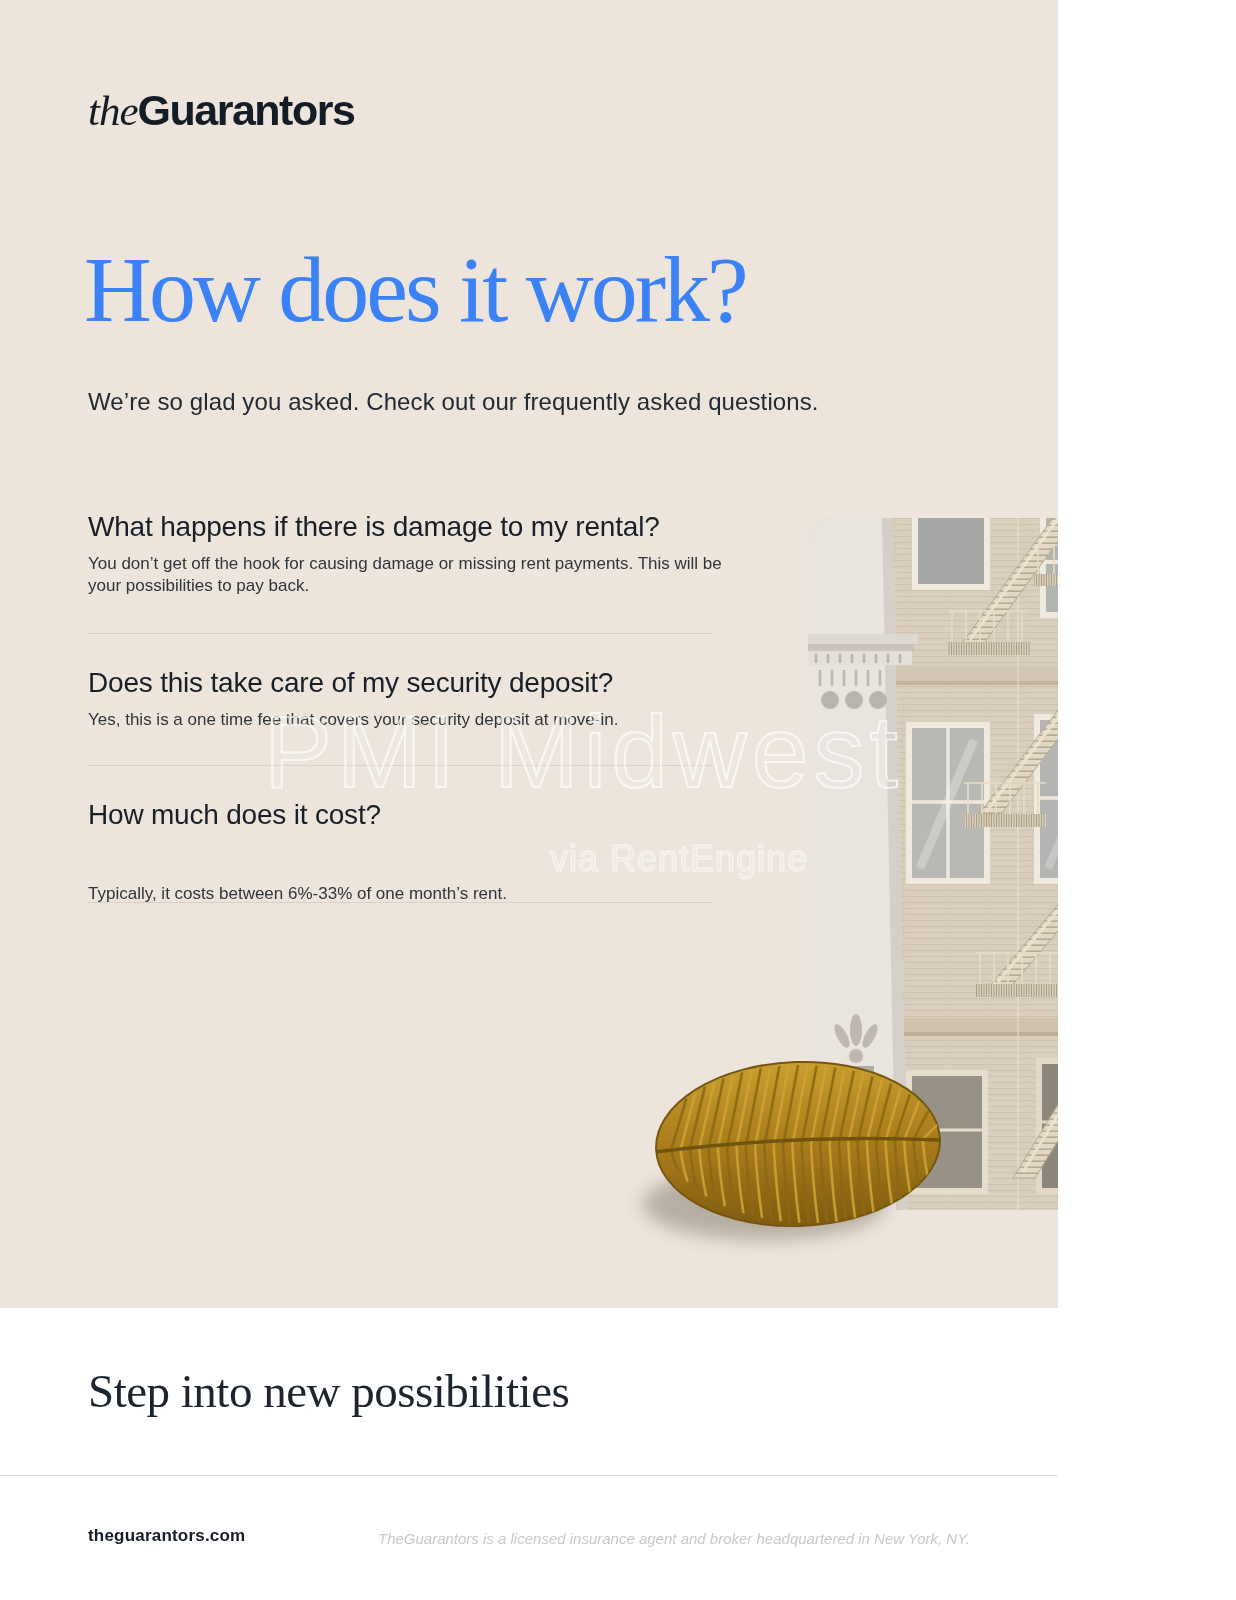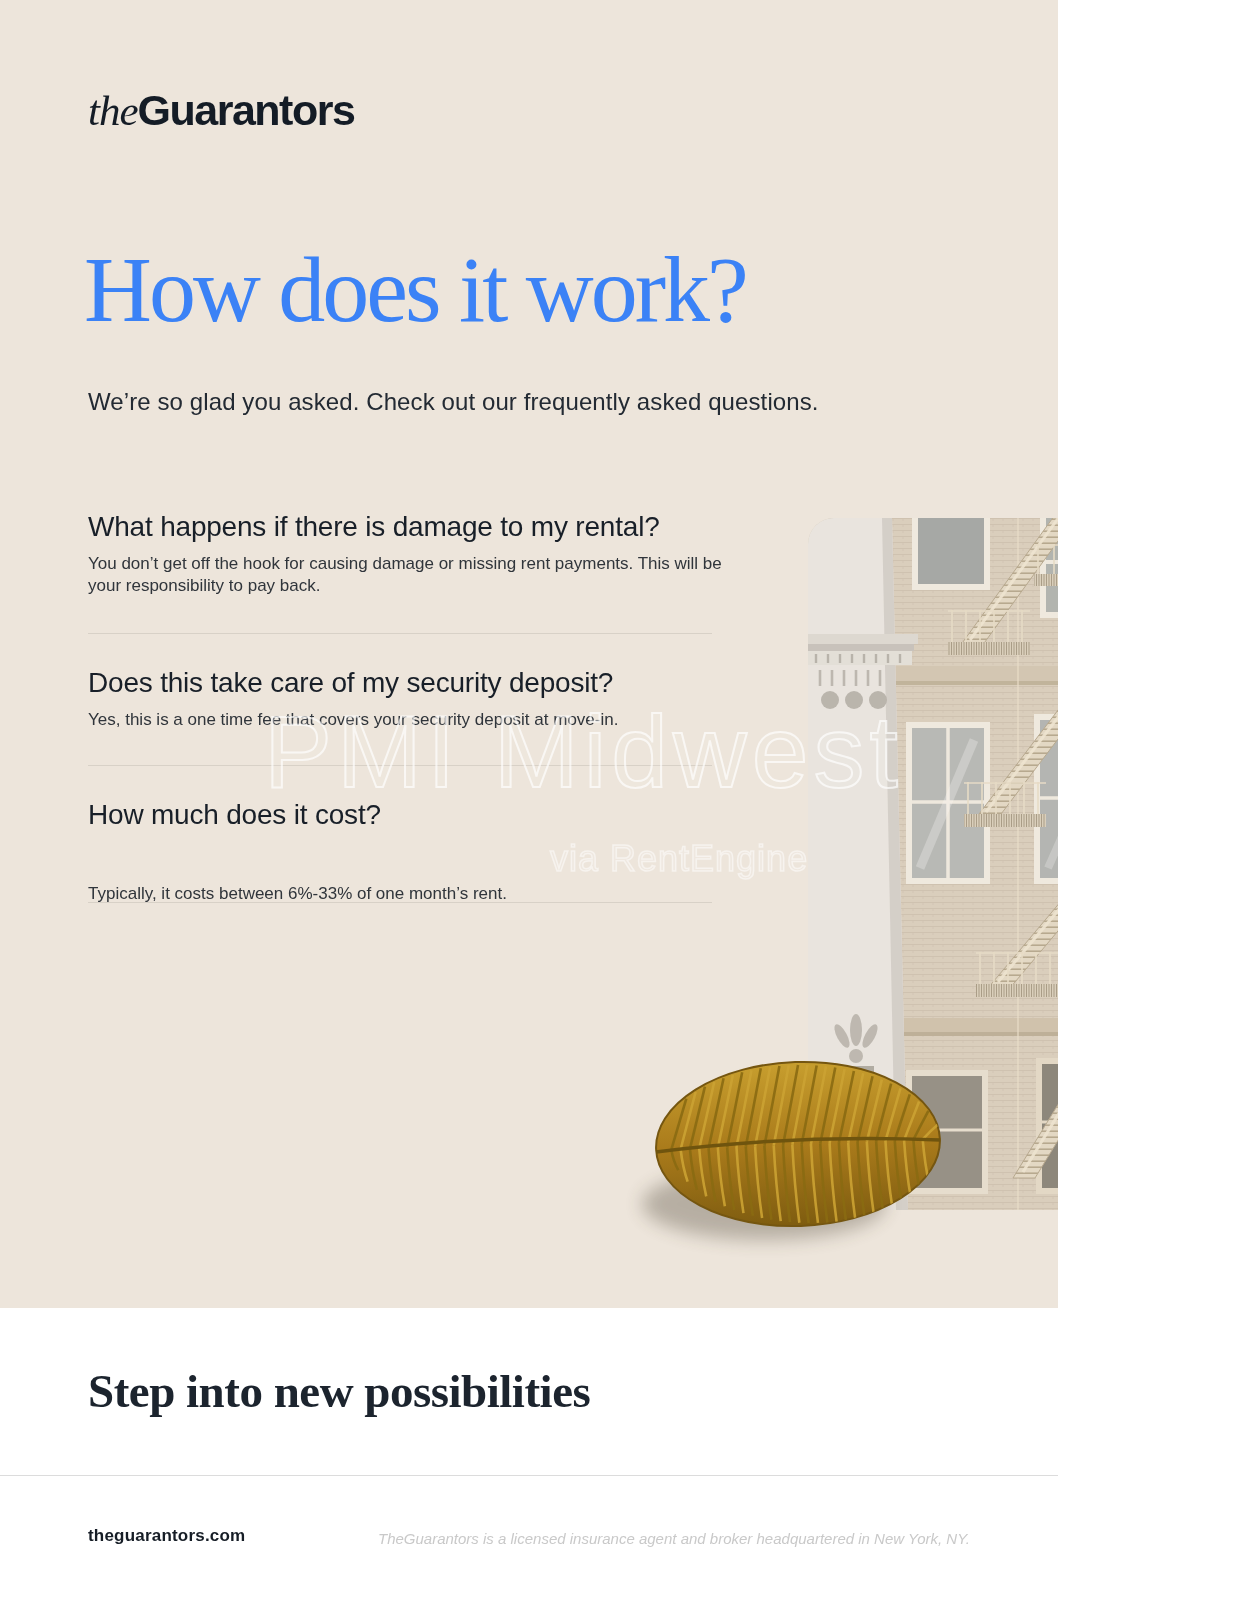"You don’t get off the" div.faq-a { text: responsibility -> possibilities }
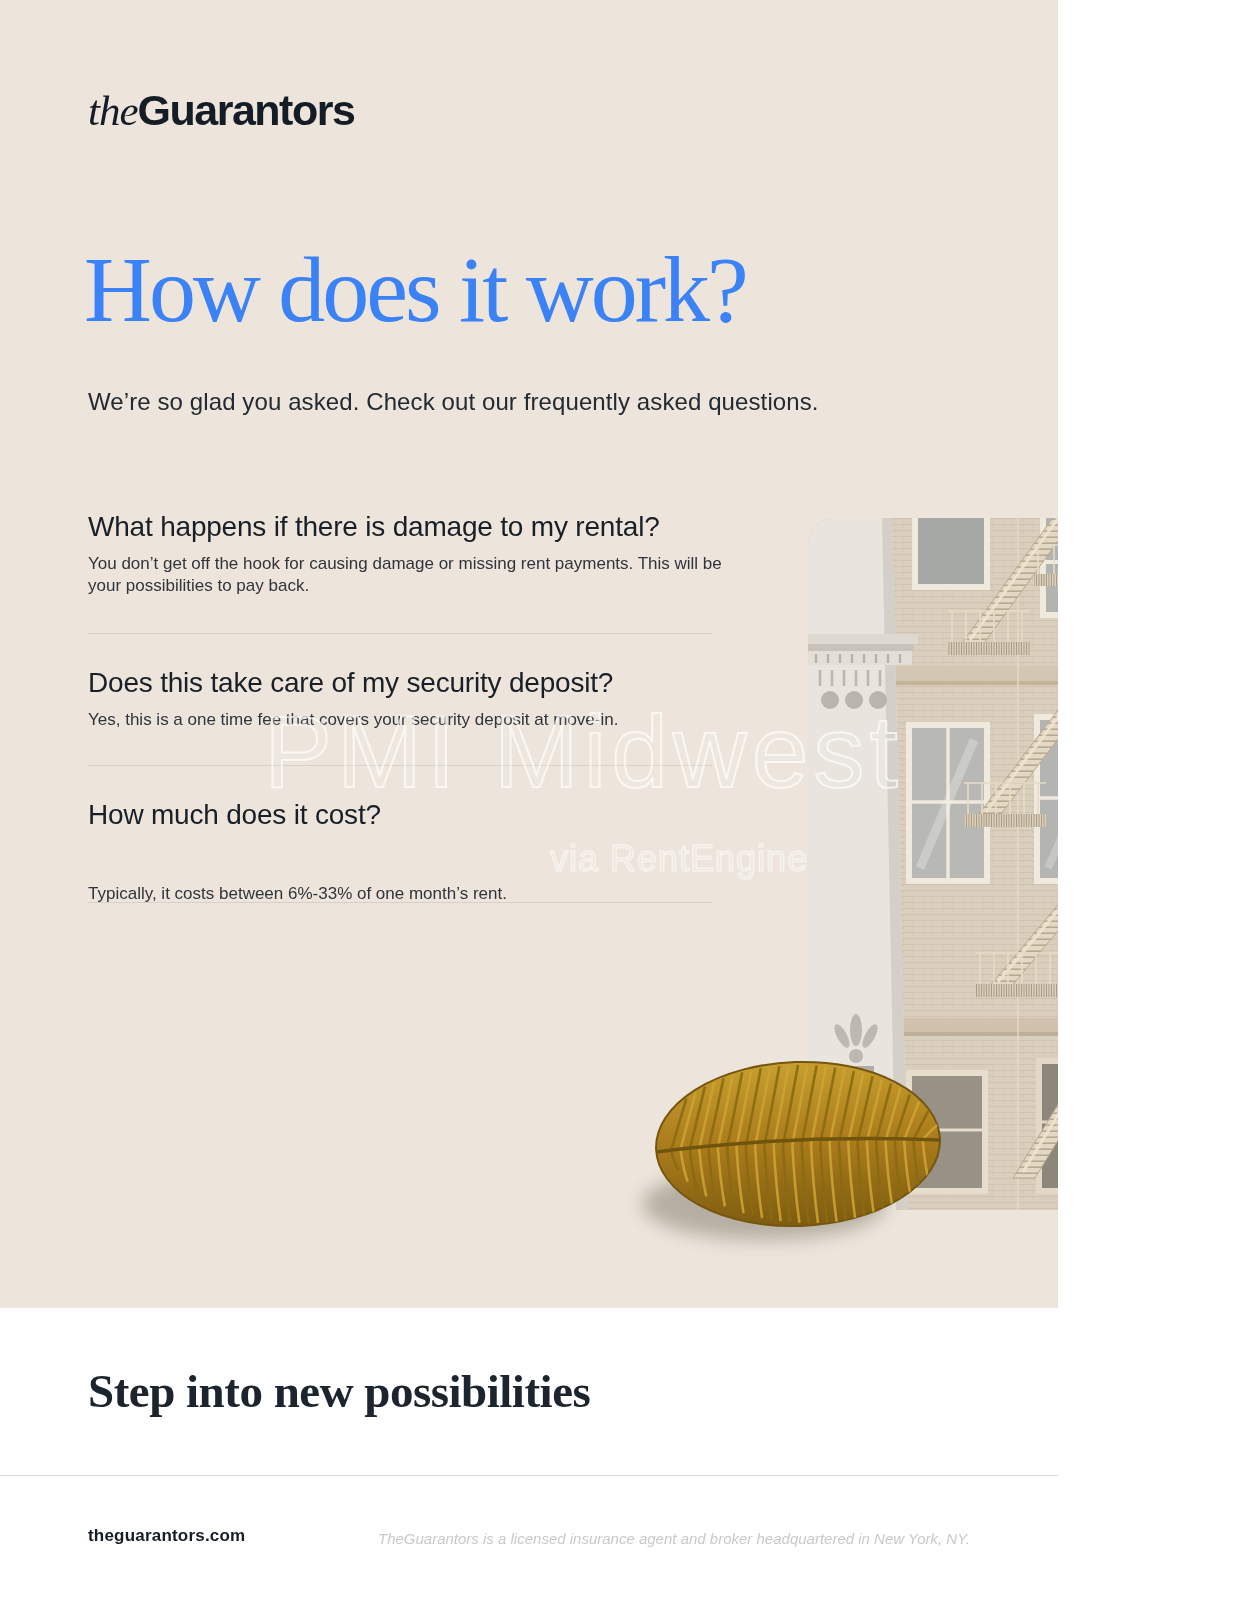"Step into new possibilities" .cta-heading { font-weight: 700 -> 400 }
